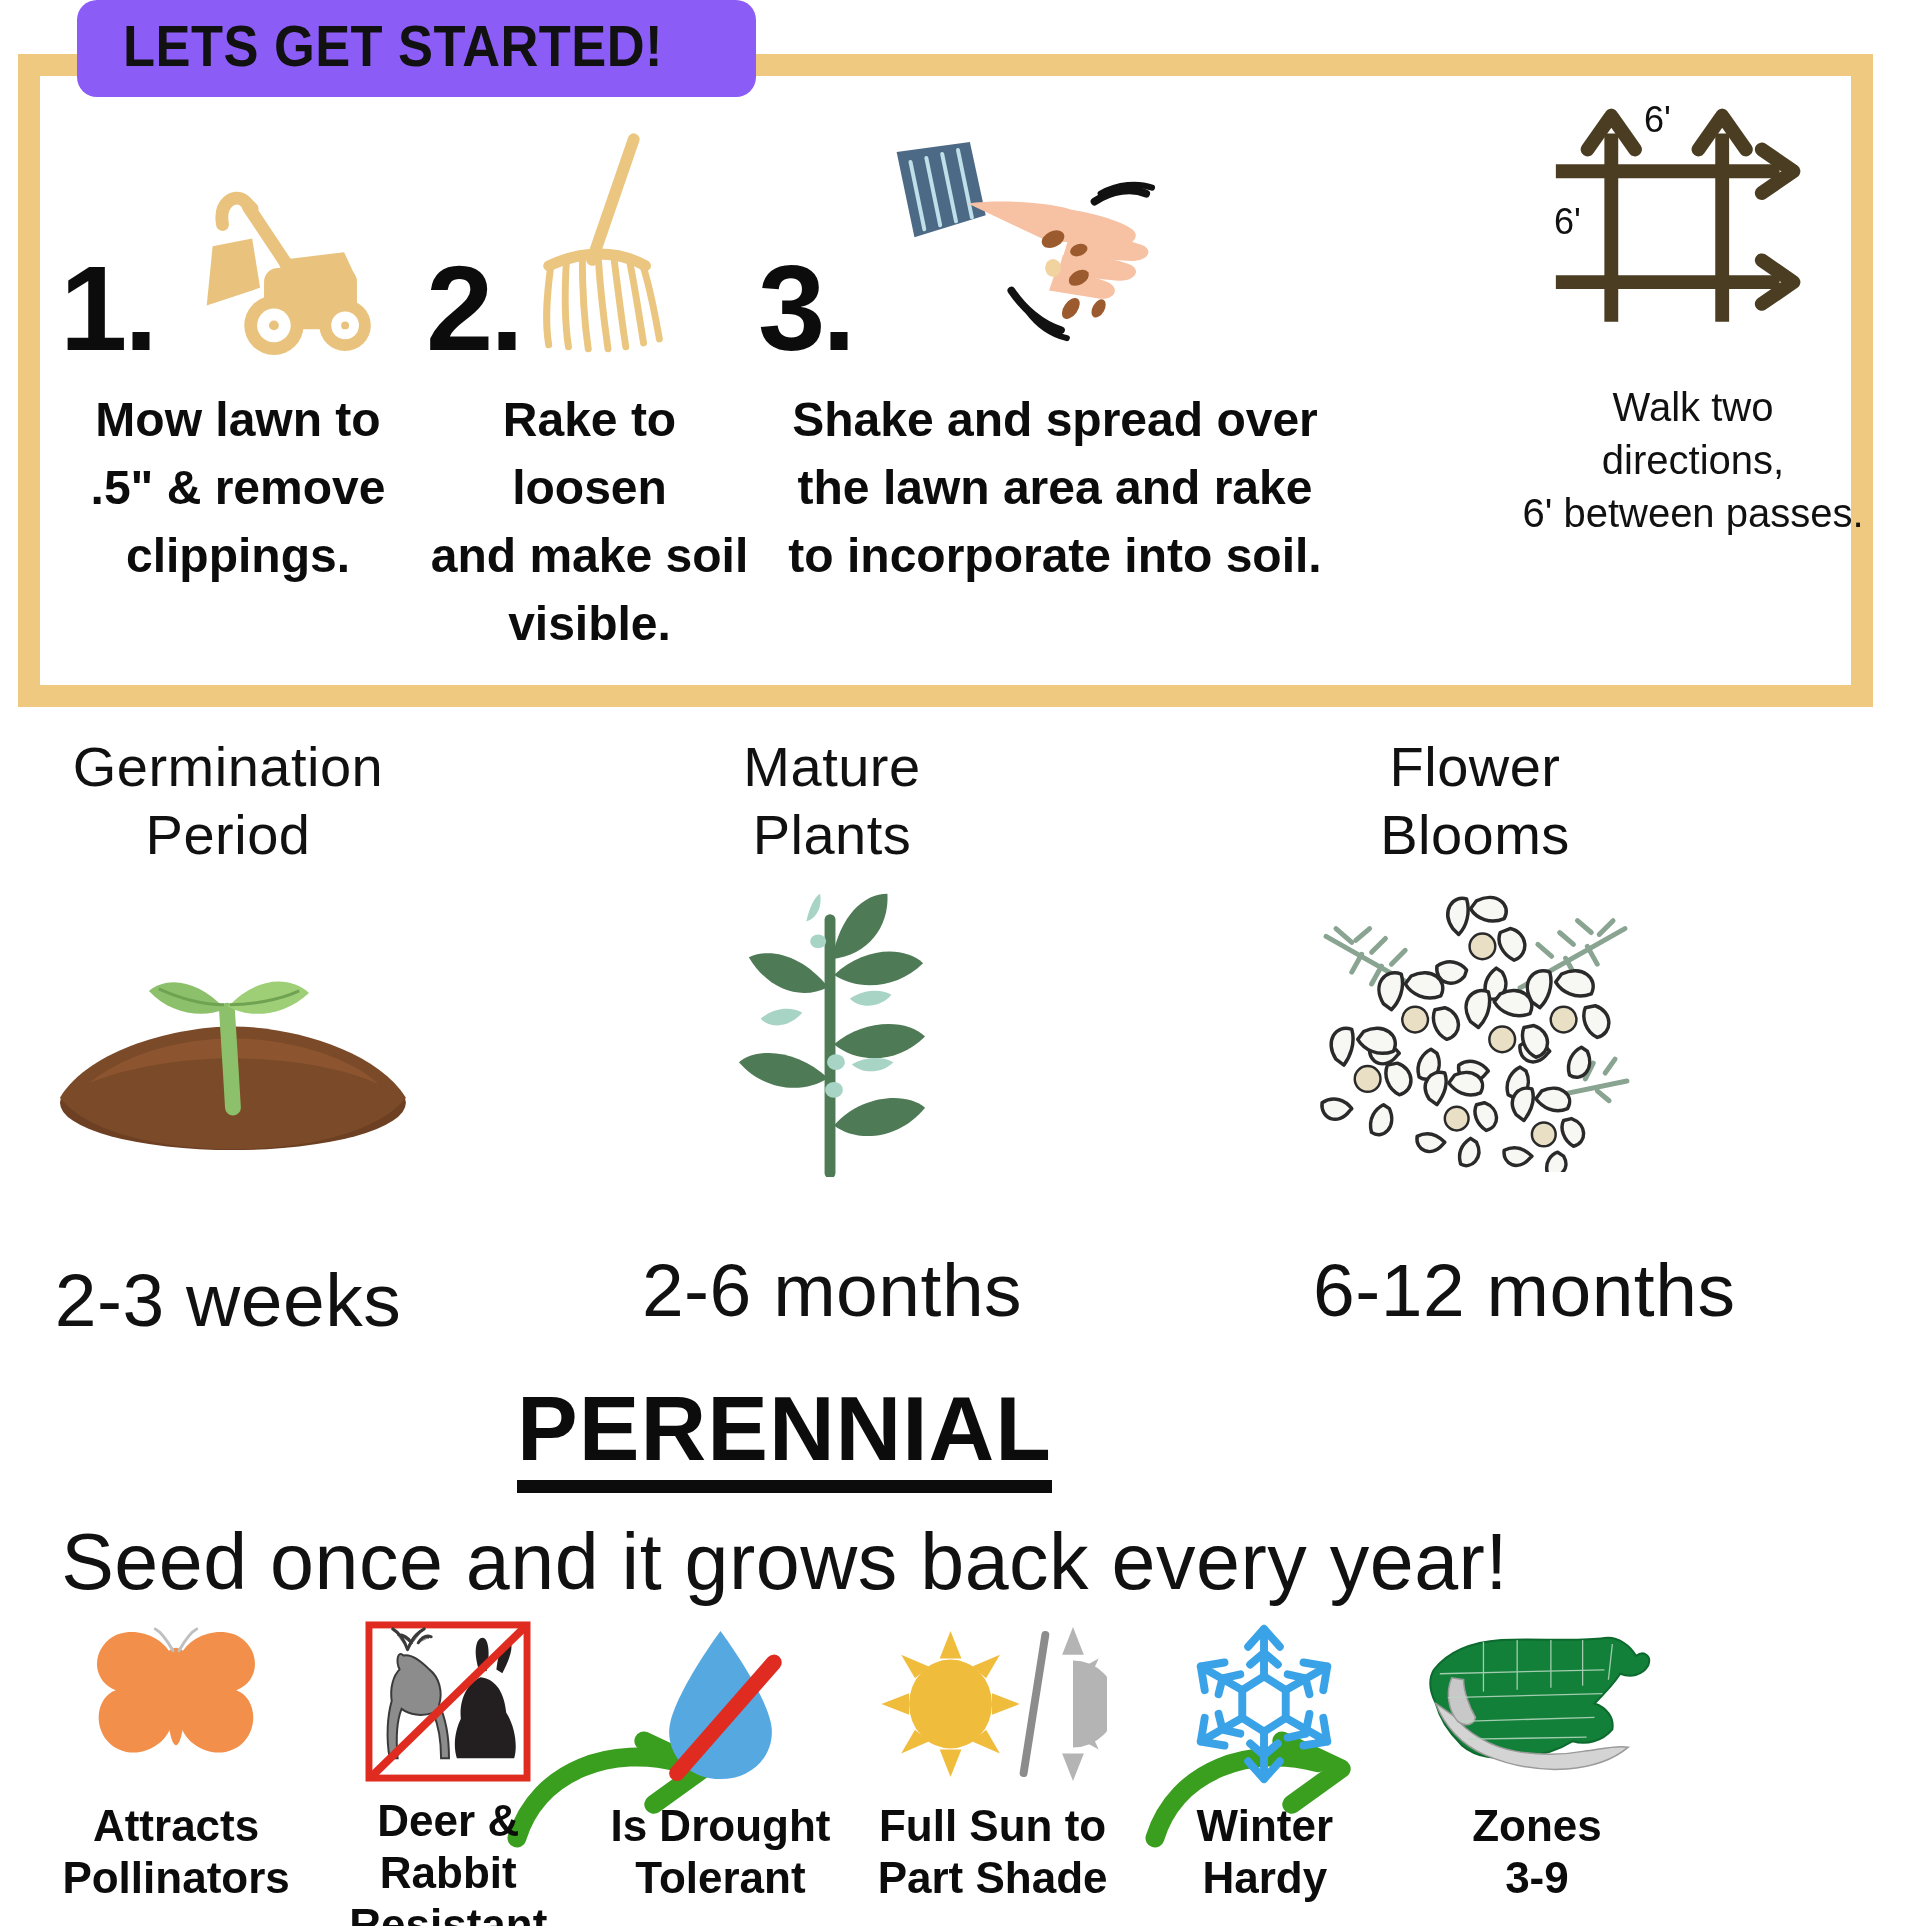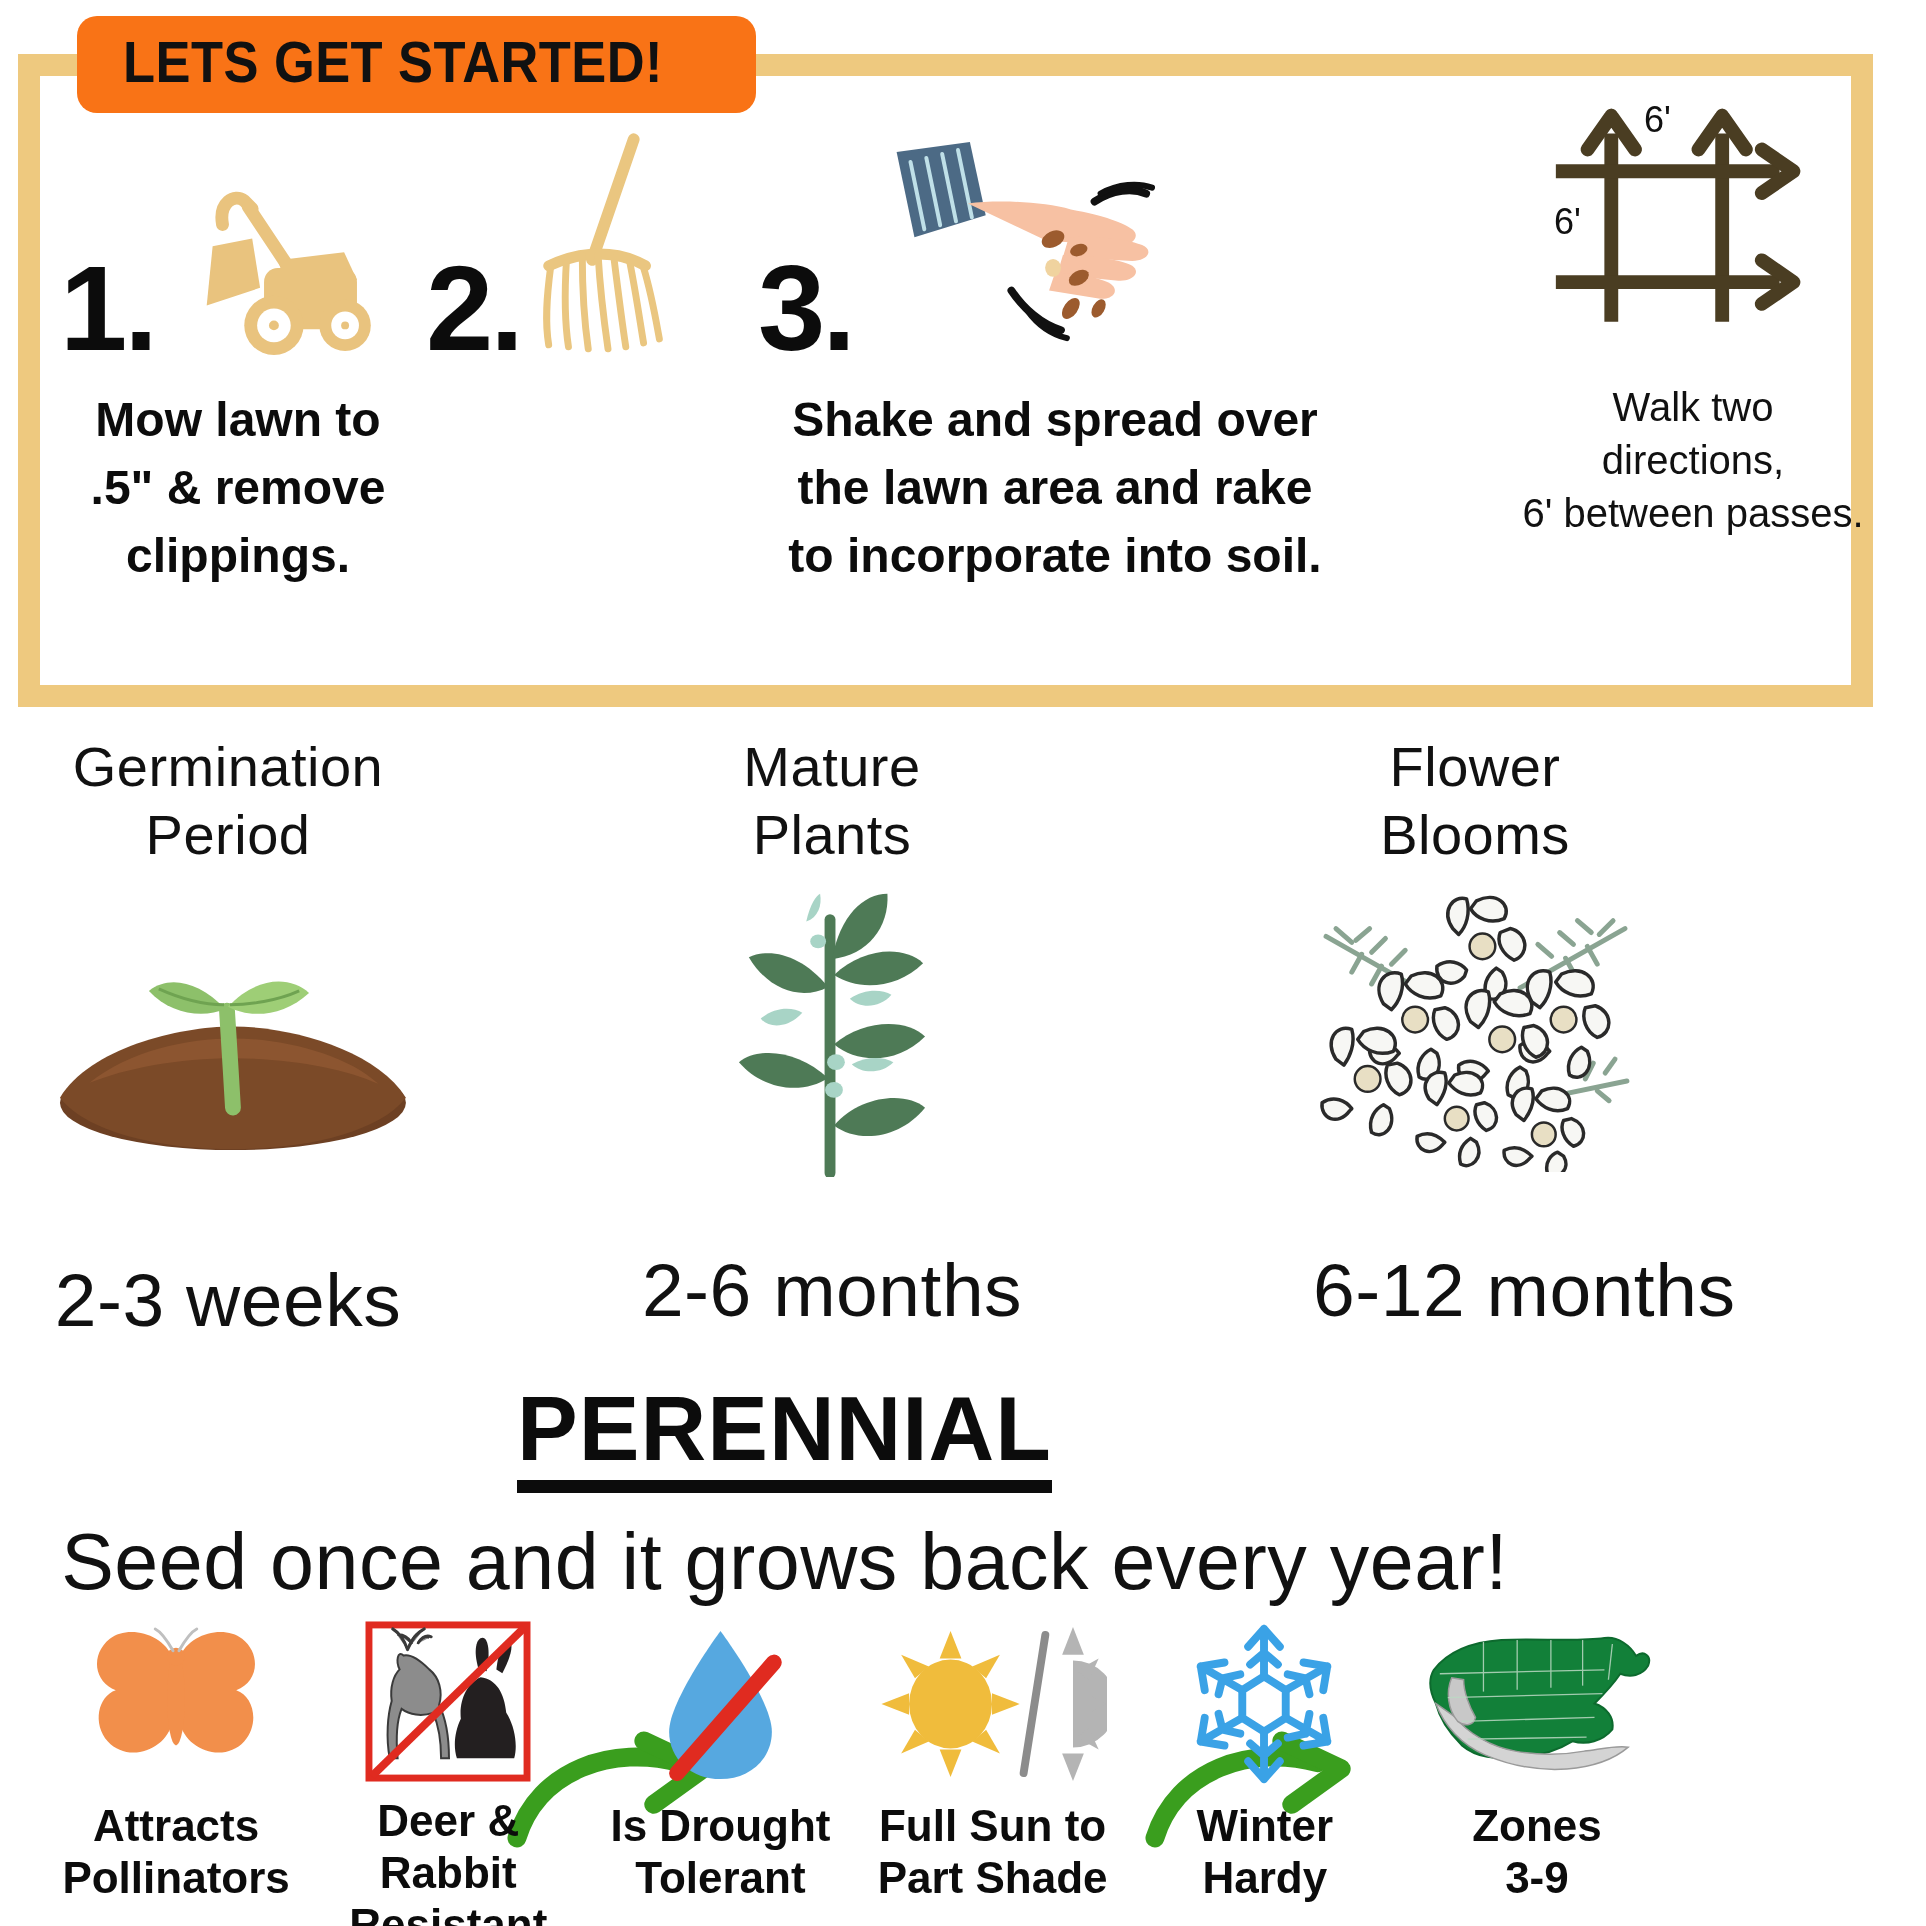"LETS GET STARTED!" .started-badge { background: #f97316 -> #8b5cf6; top: 16px -> 0 }
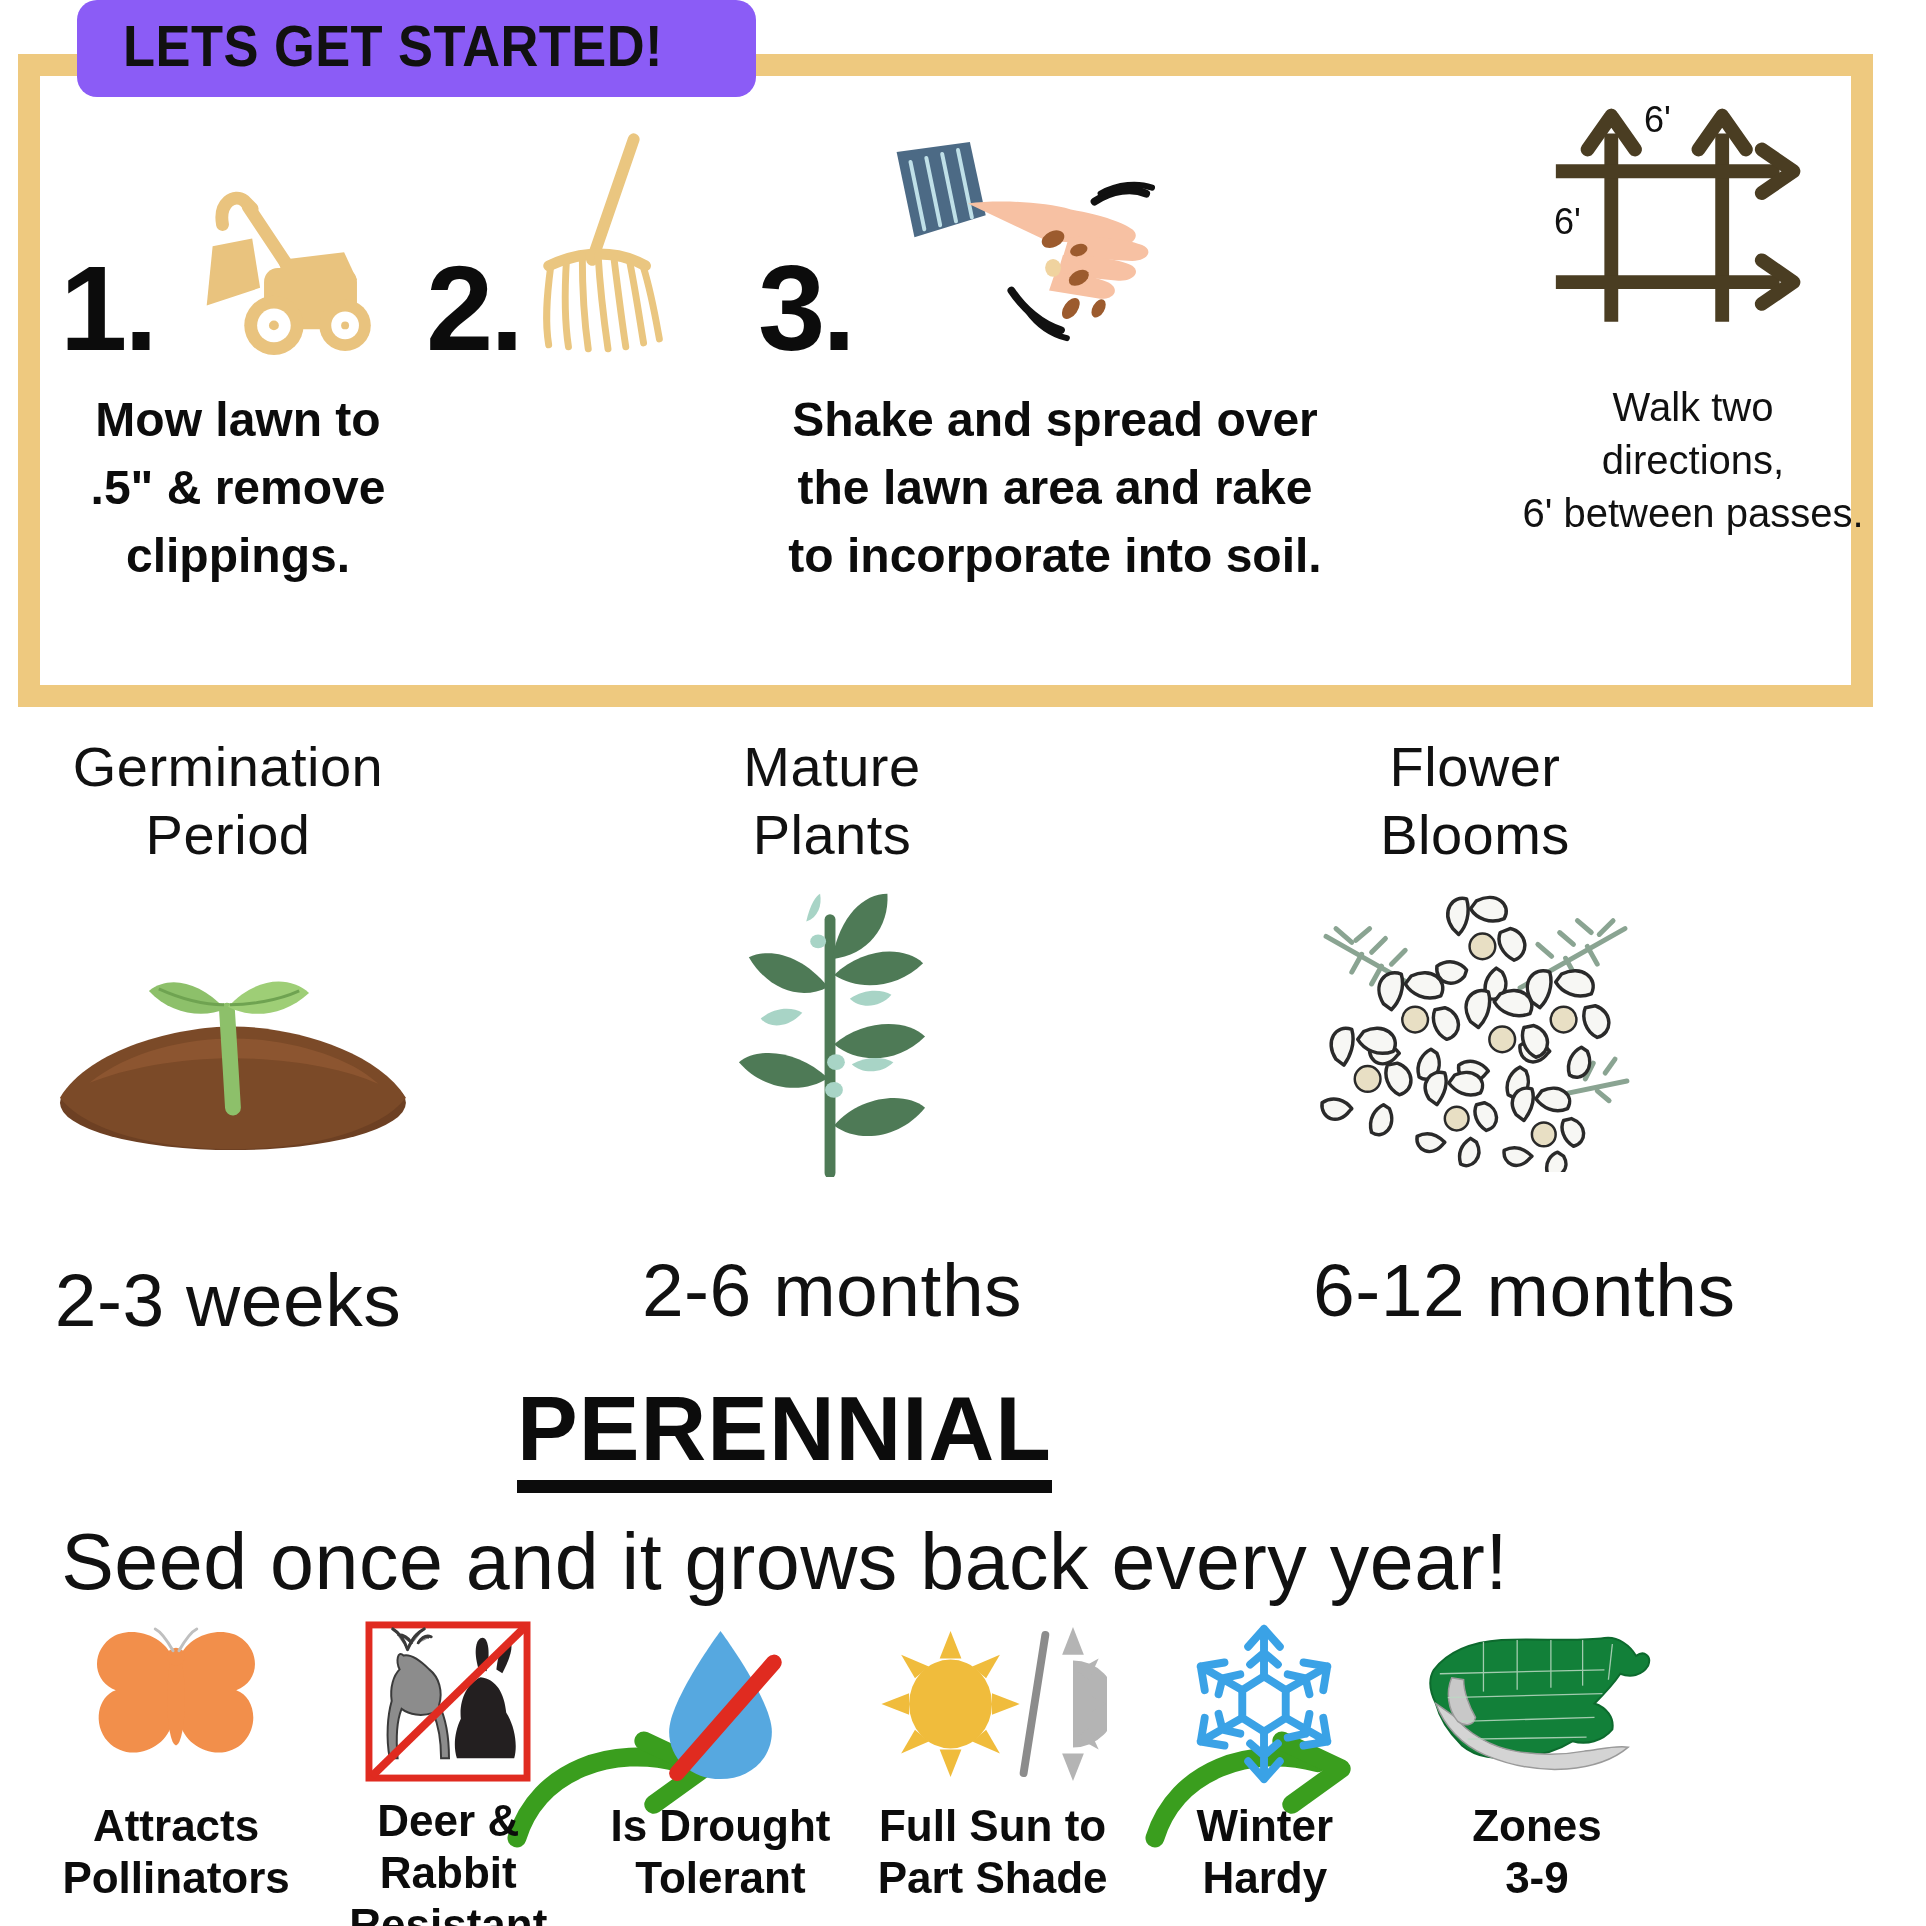"Rake to loosen" div.step-text { html: none -> <div>Rake to loosen and make soil visible.</div> }
